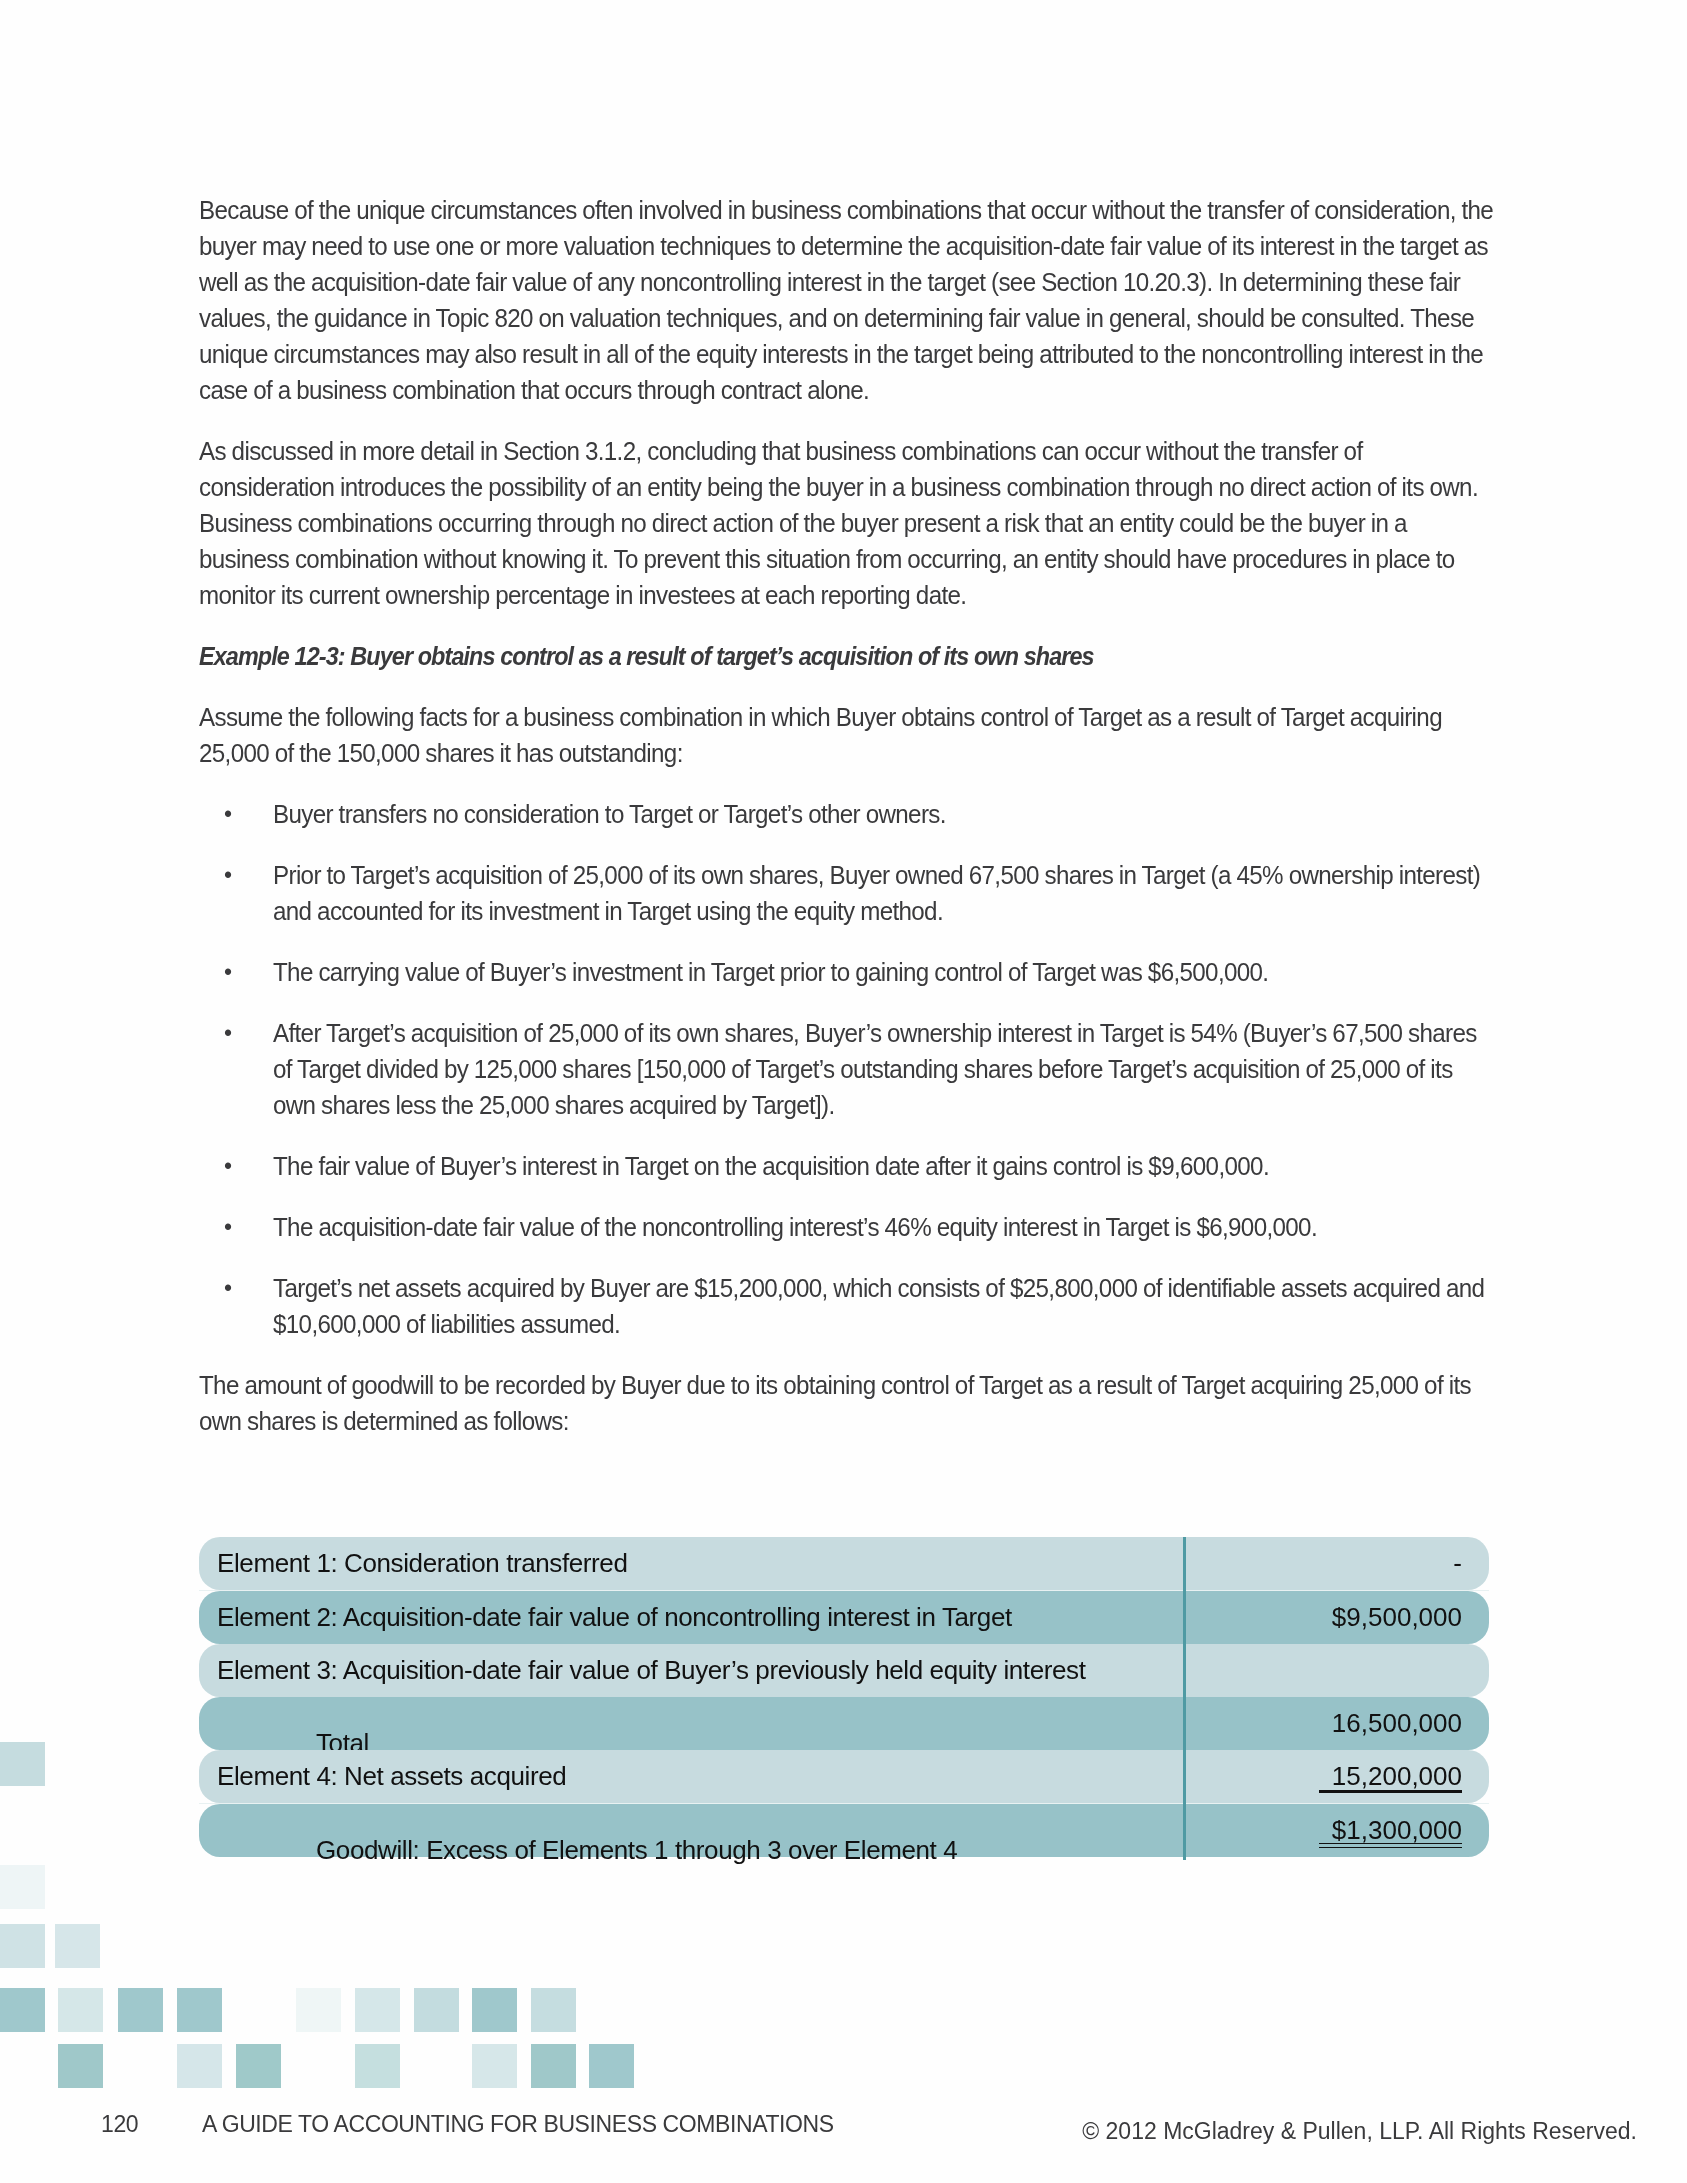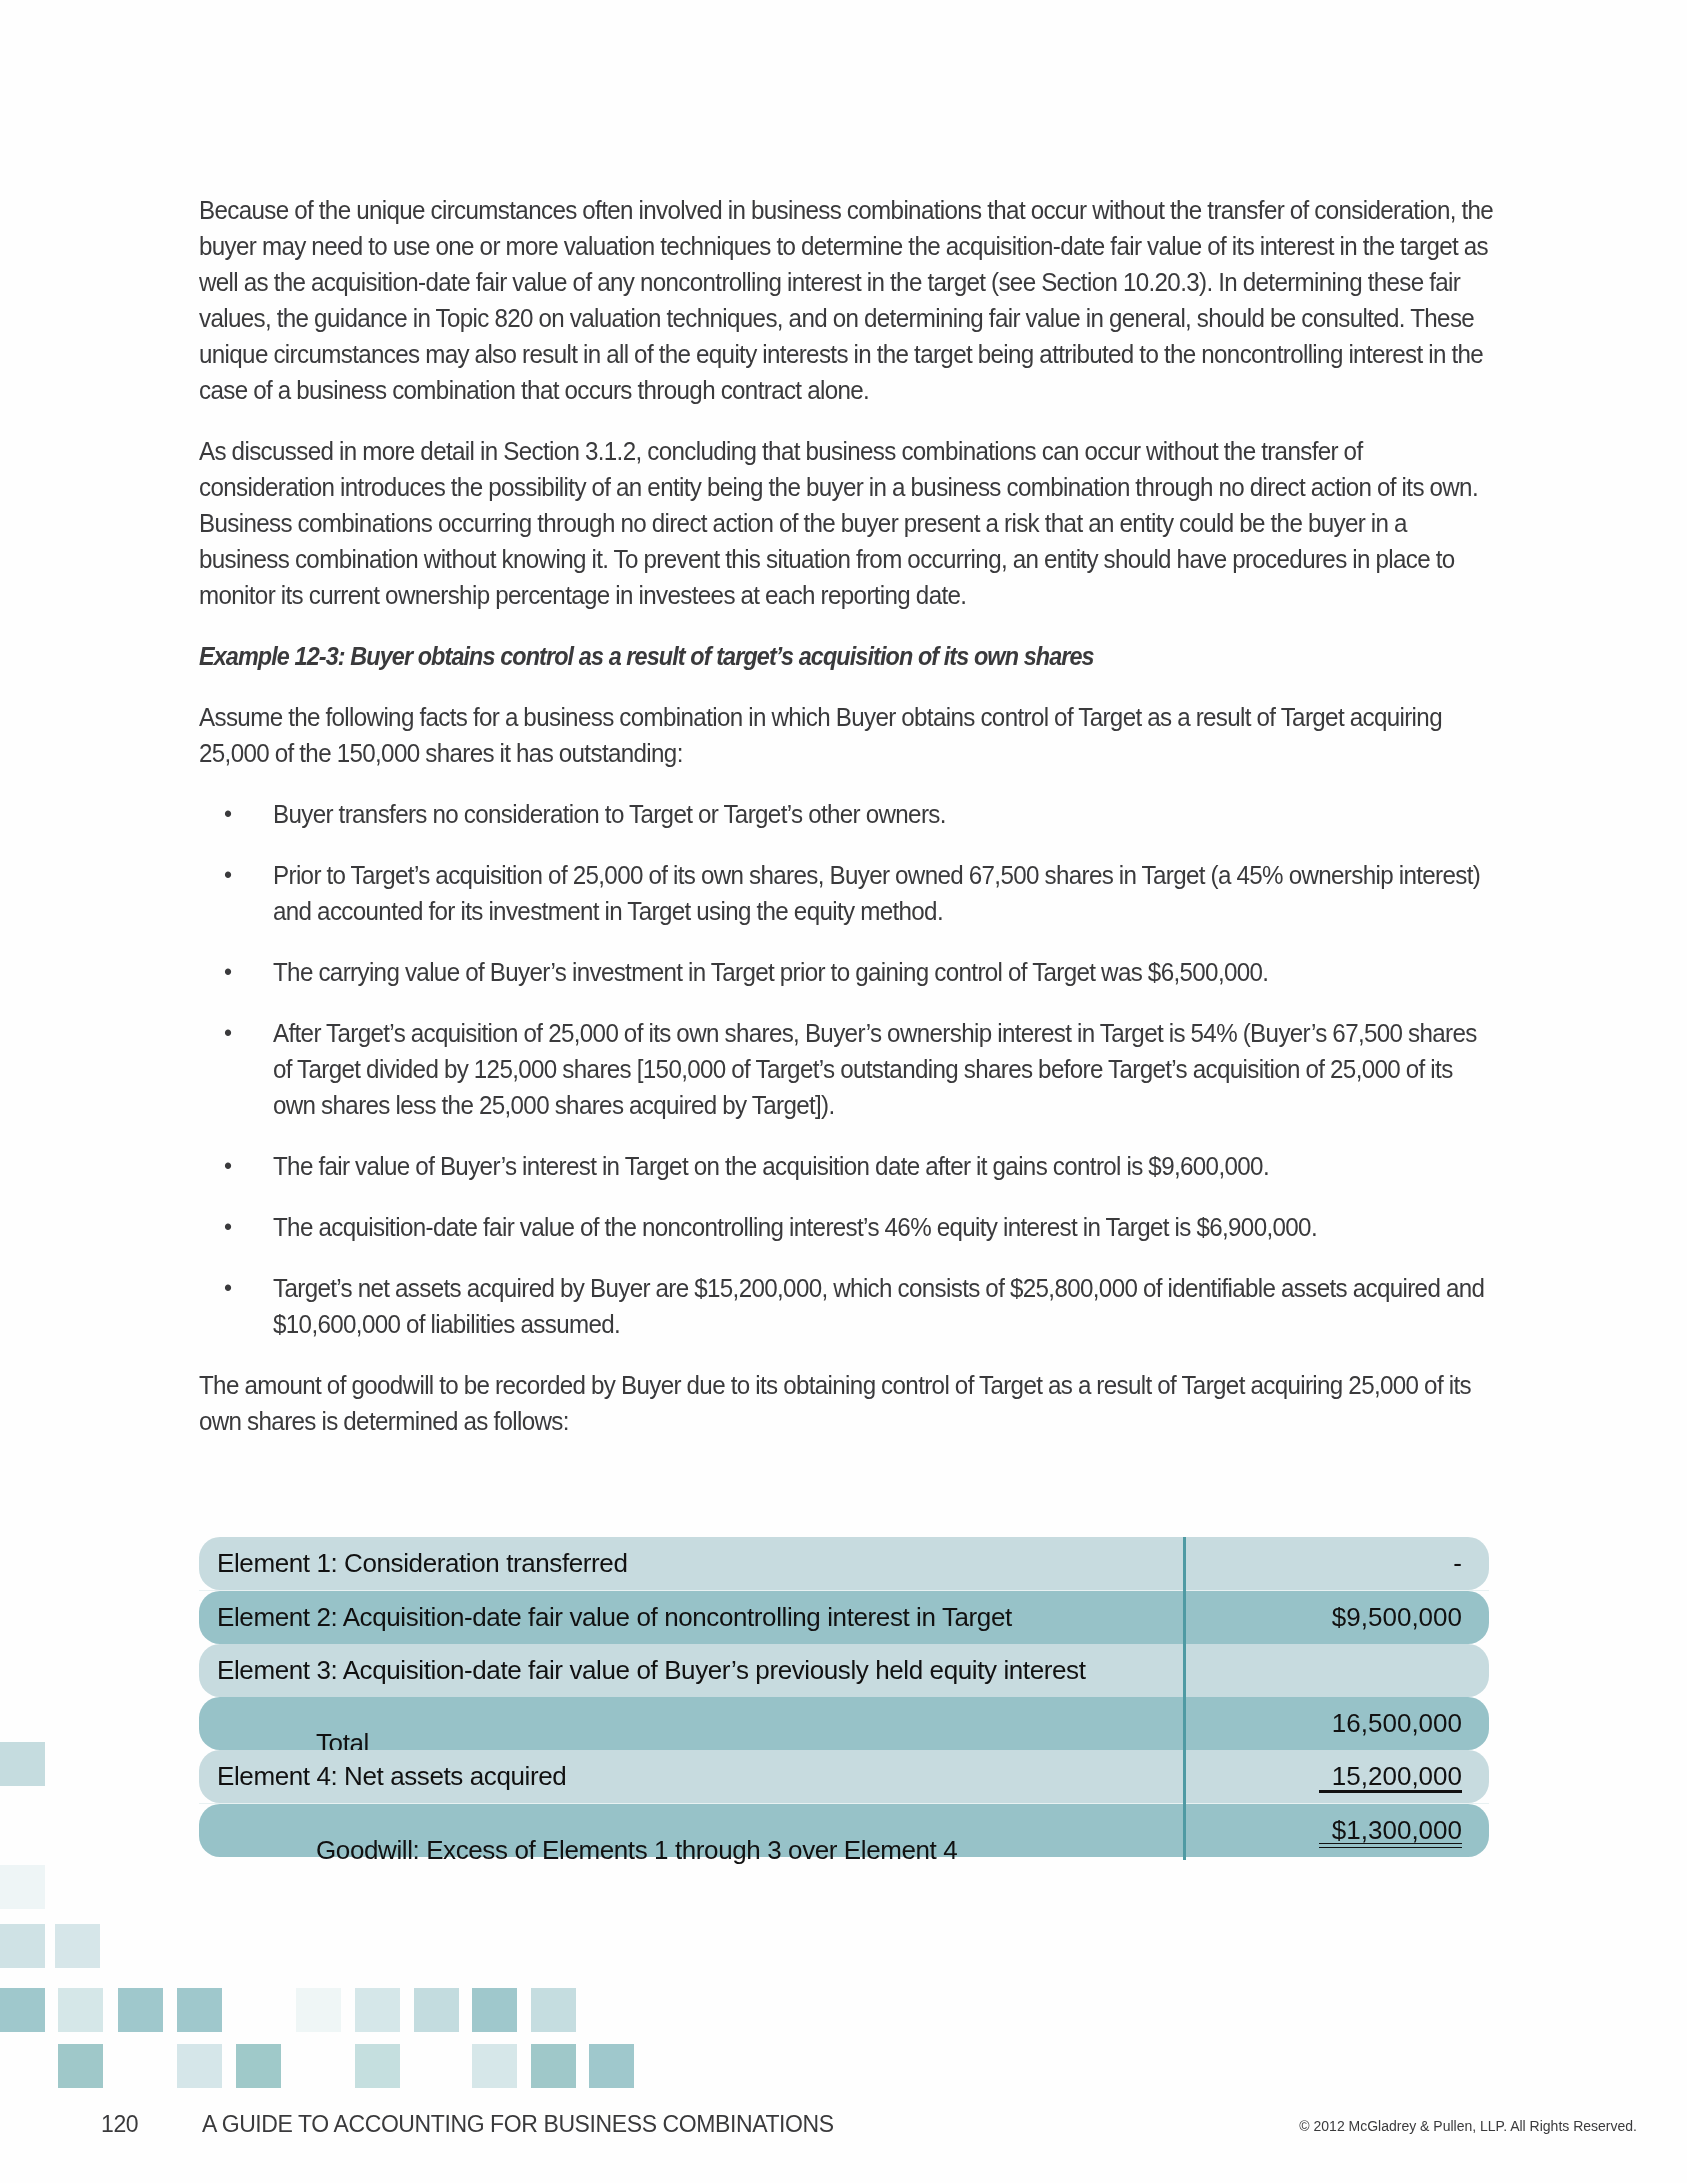"© 2012 McGladrey & Pullen," .footer-right { font-size: 14px -> 23px }
